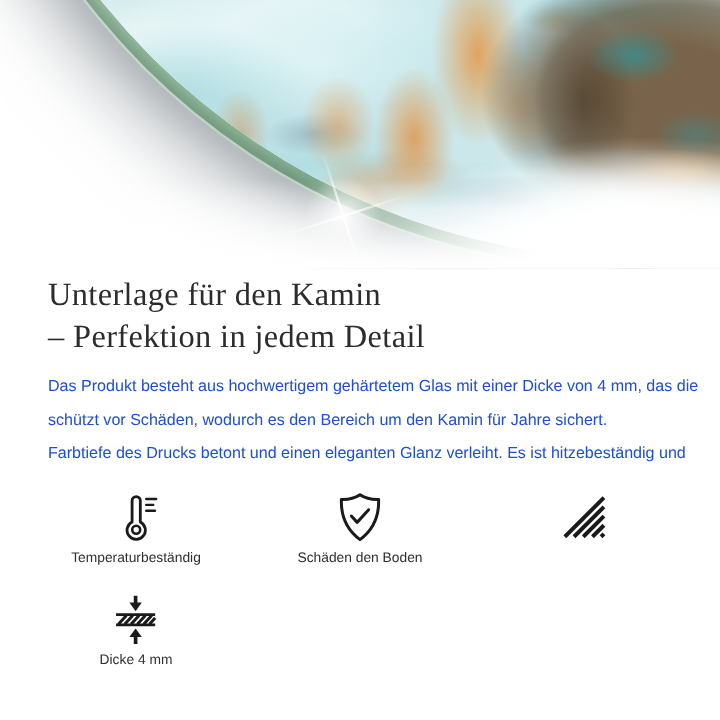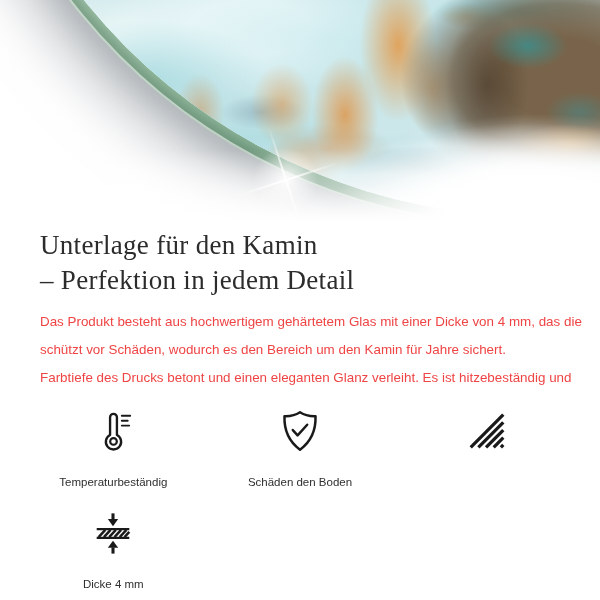"Das Produkt besteht aus hochwertigem" .description { color: #ef4444 -> #1d4ed8 }
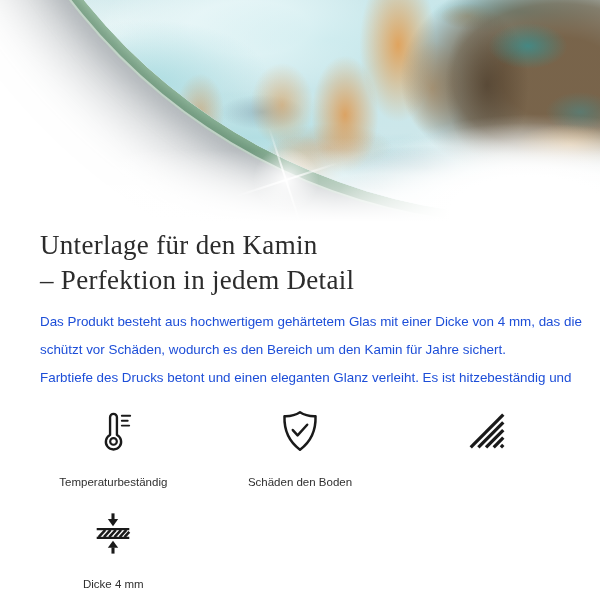"Temperaturbeständig" .feature .label { margin-top: 21px -> 4px }
